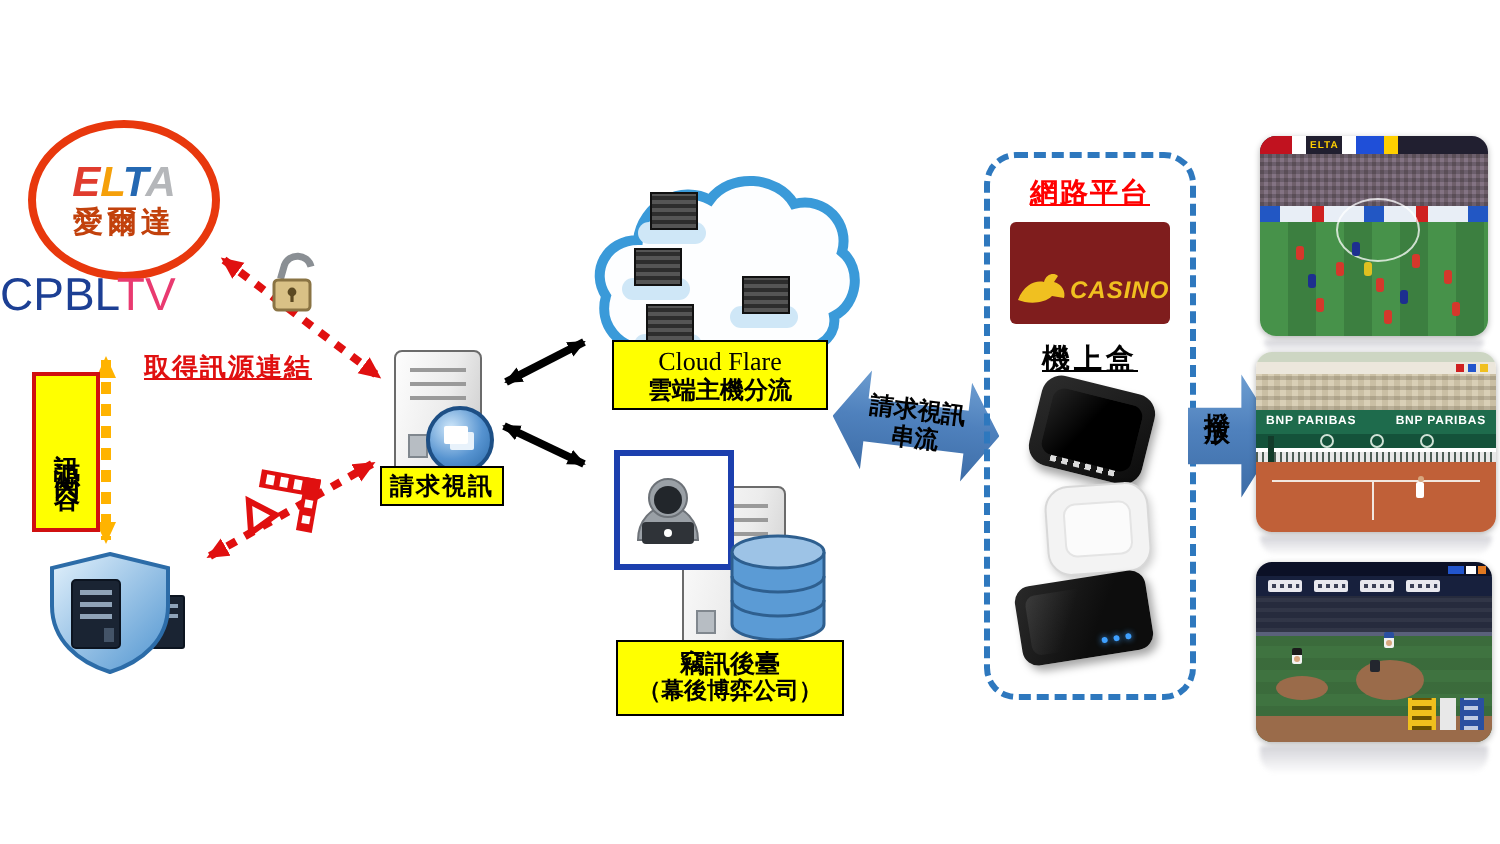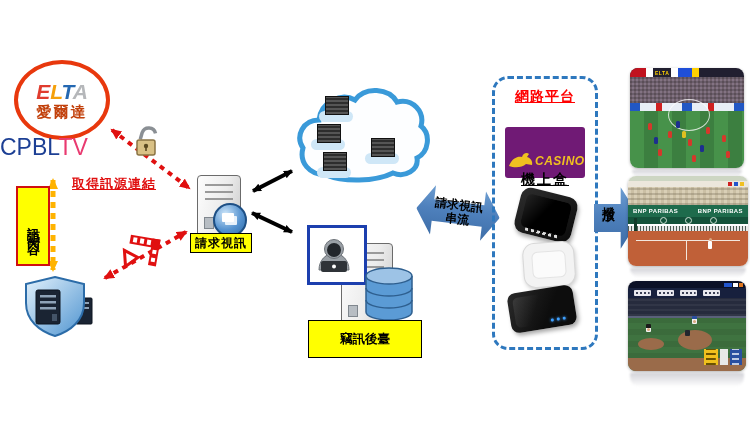"CASINO" #casino-box { background: #701a75 -> #7f1d1d; margin-top: 16px -> none }
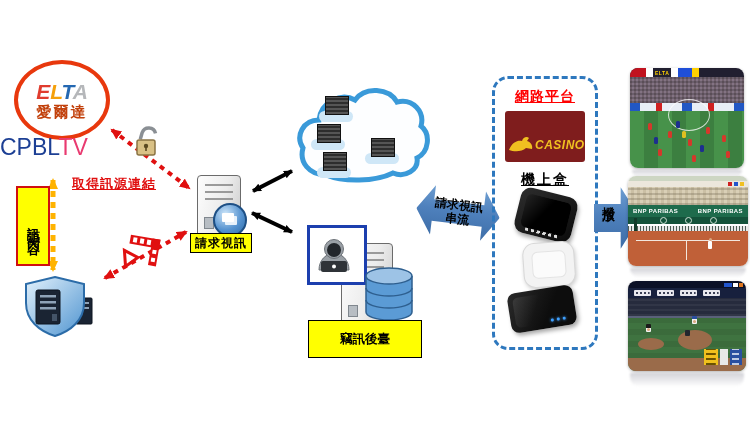"Cloud Flare" div.abs { html: none -> <div> <div>Cloud Flare</div> <div>雲端主機分流</div> </div> }
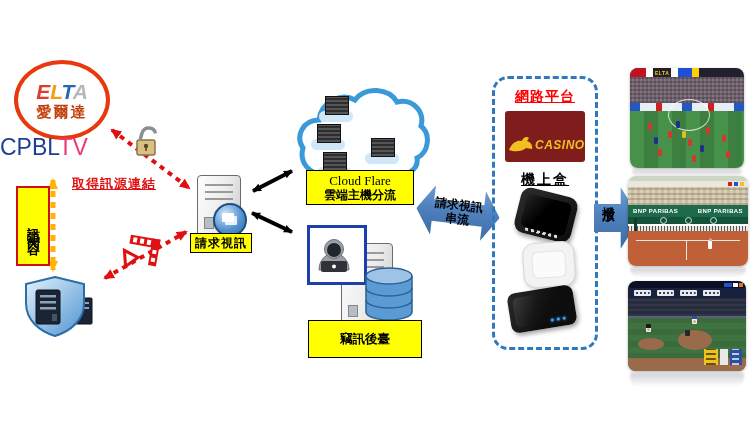"（幕後博弈公司）" div.l2 { html: none -> <div>（幕後博弈公司）</div> }
